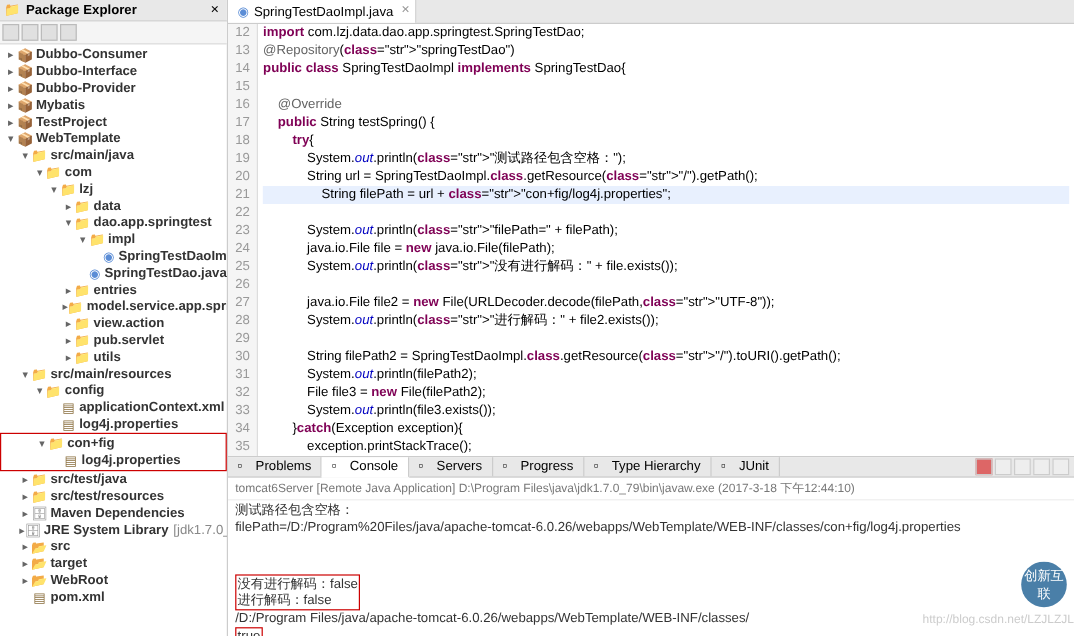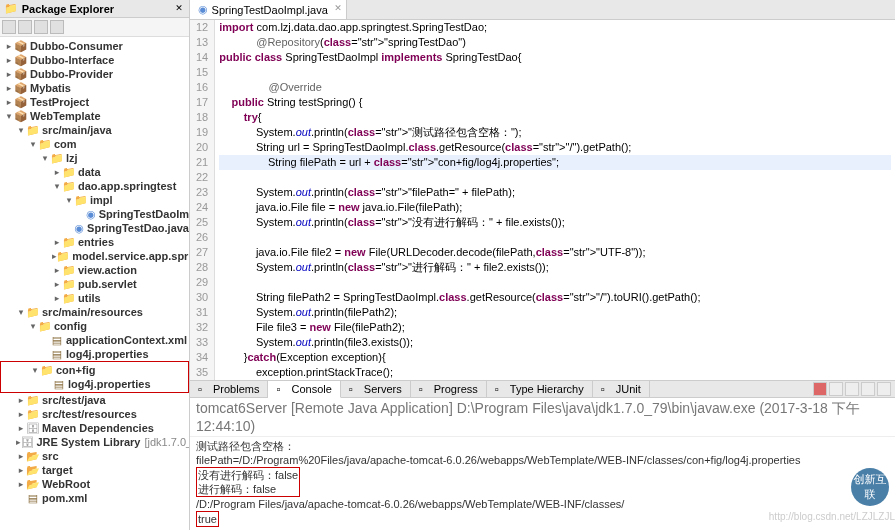"@Repository" .ann { margin-left: 37px -> none }
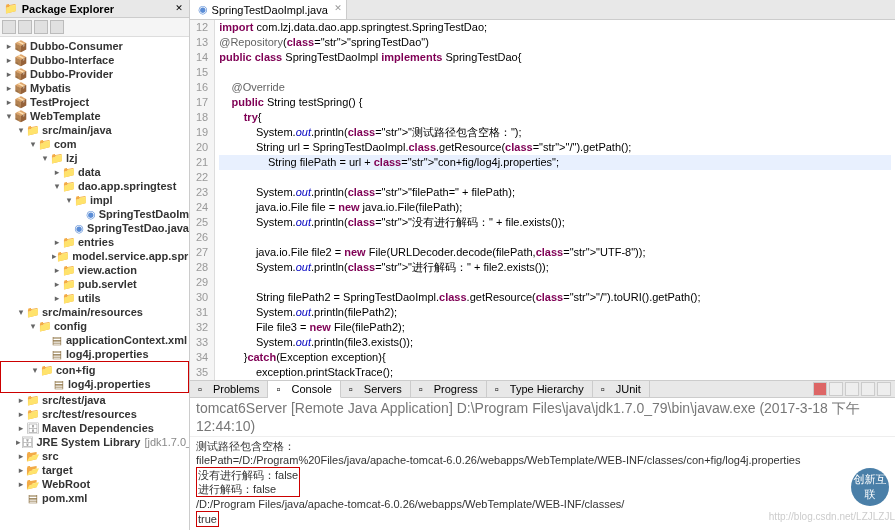"tomcat6Server [Remote Java Application]" .console-header { font-size: 14px -> 10px }
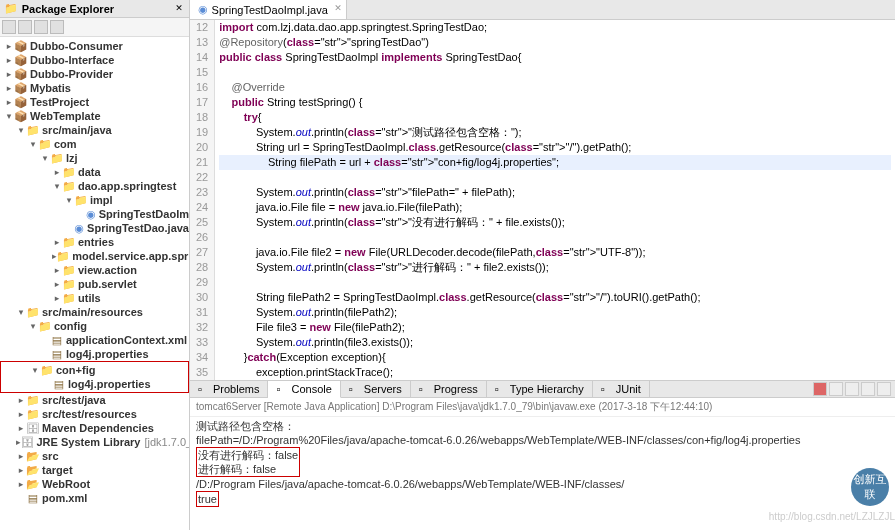"没有进行解码：false" div.box-red { margin-top: none -> 32px }
